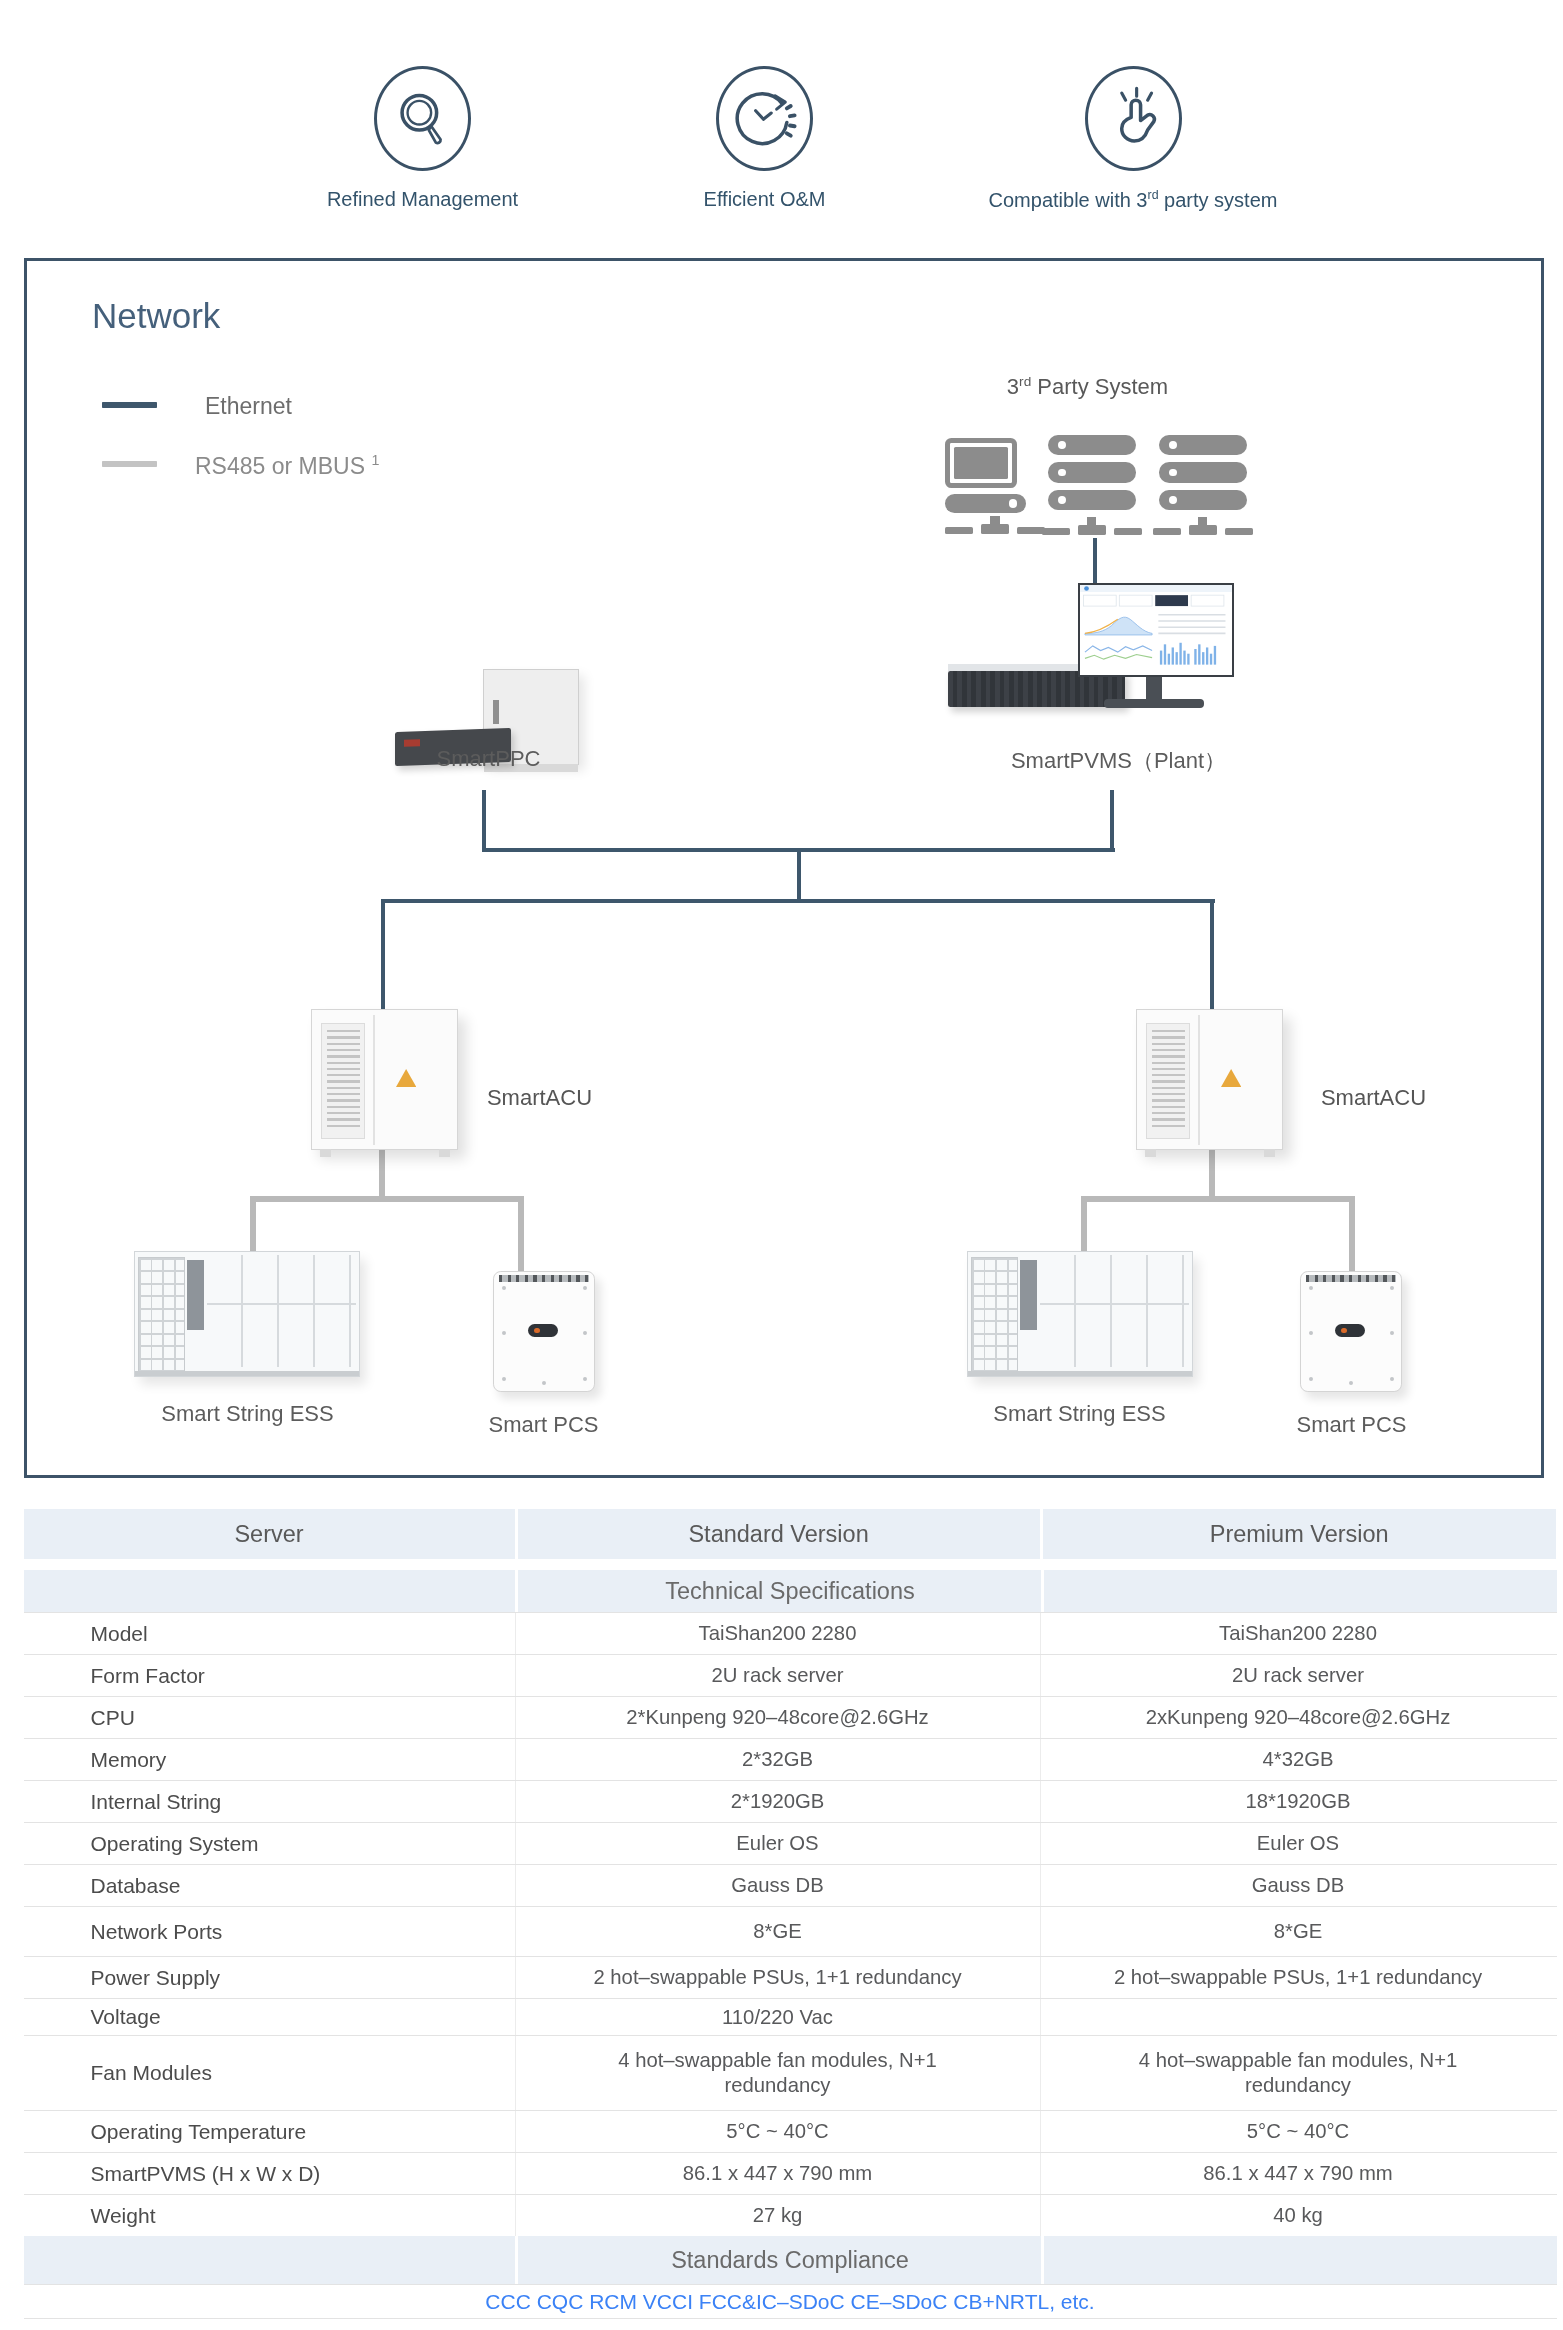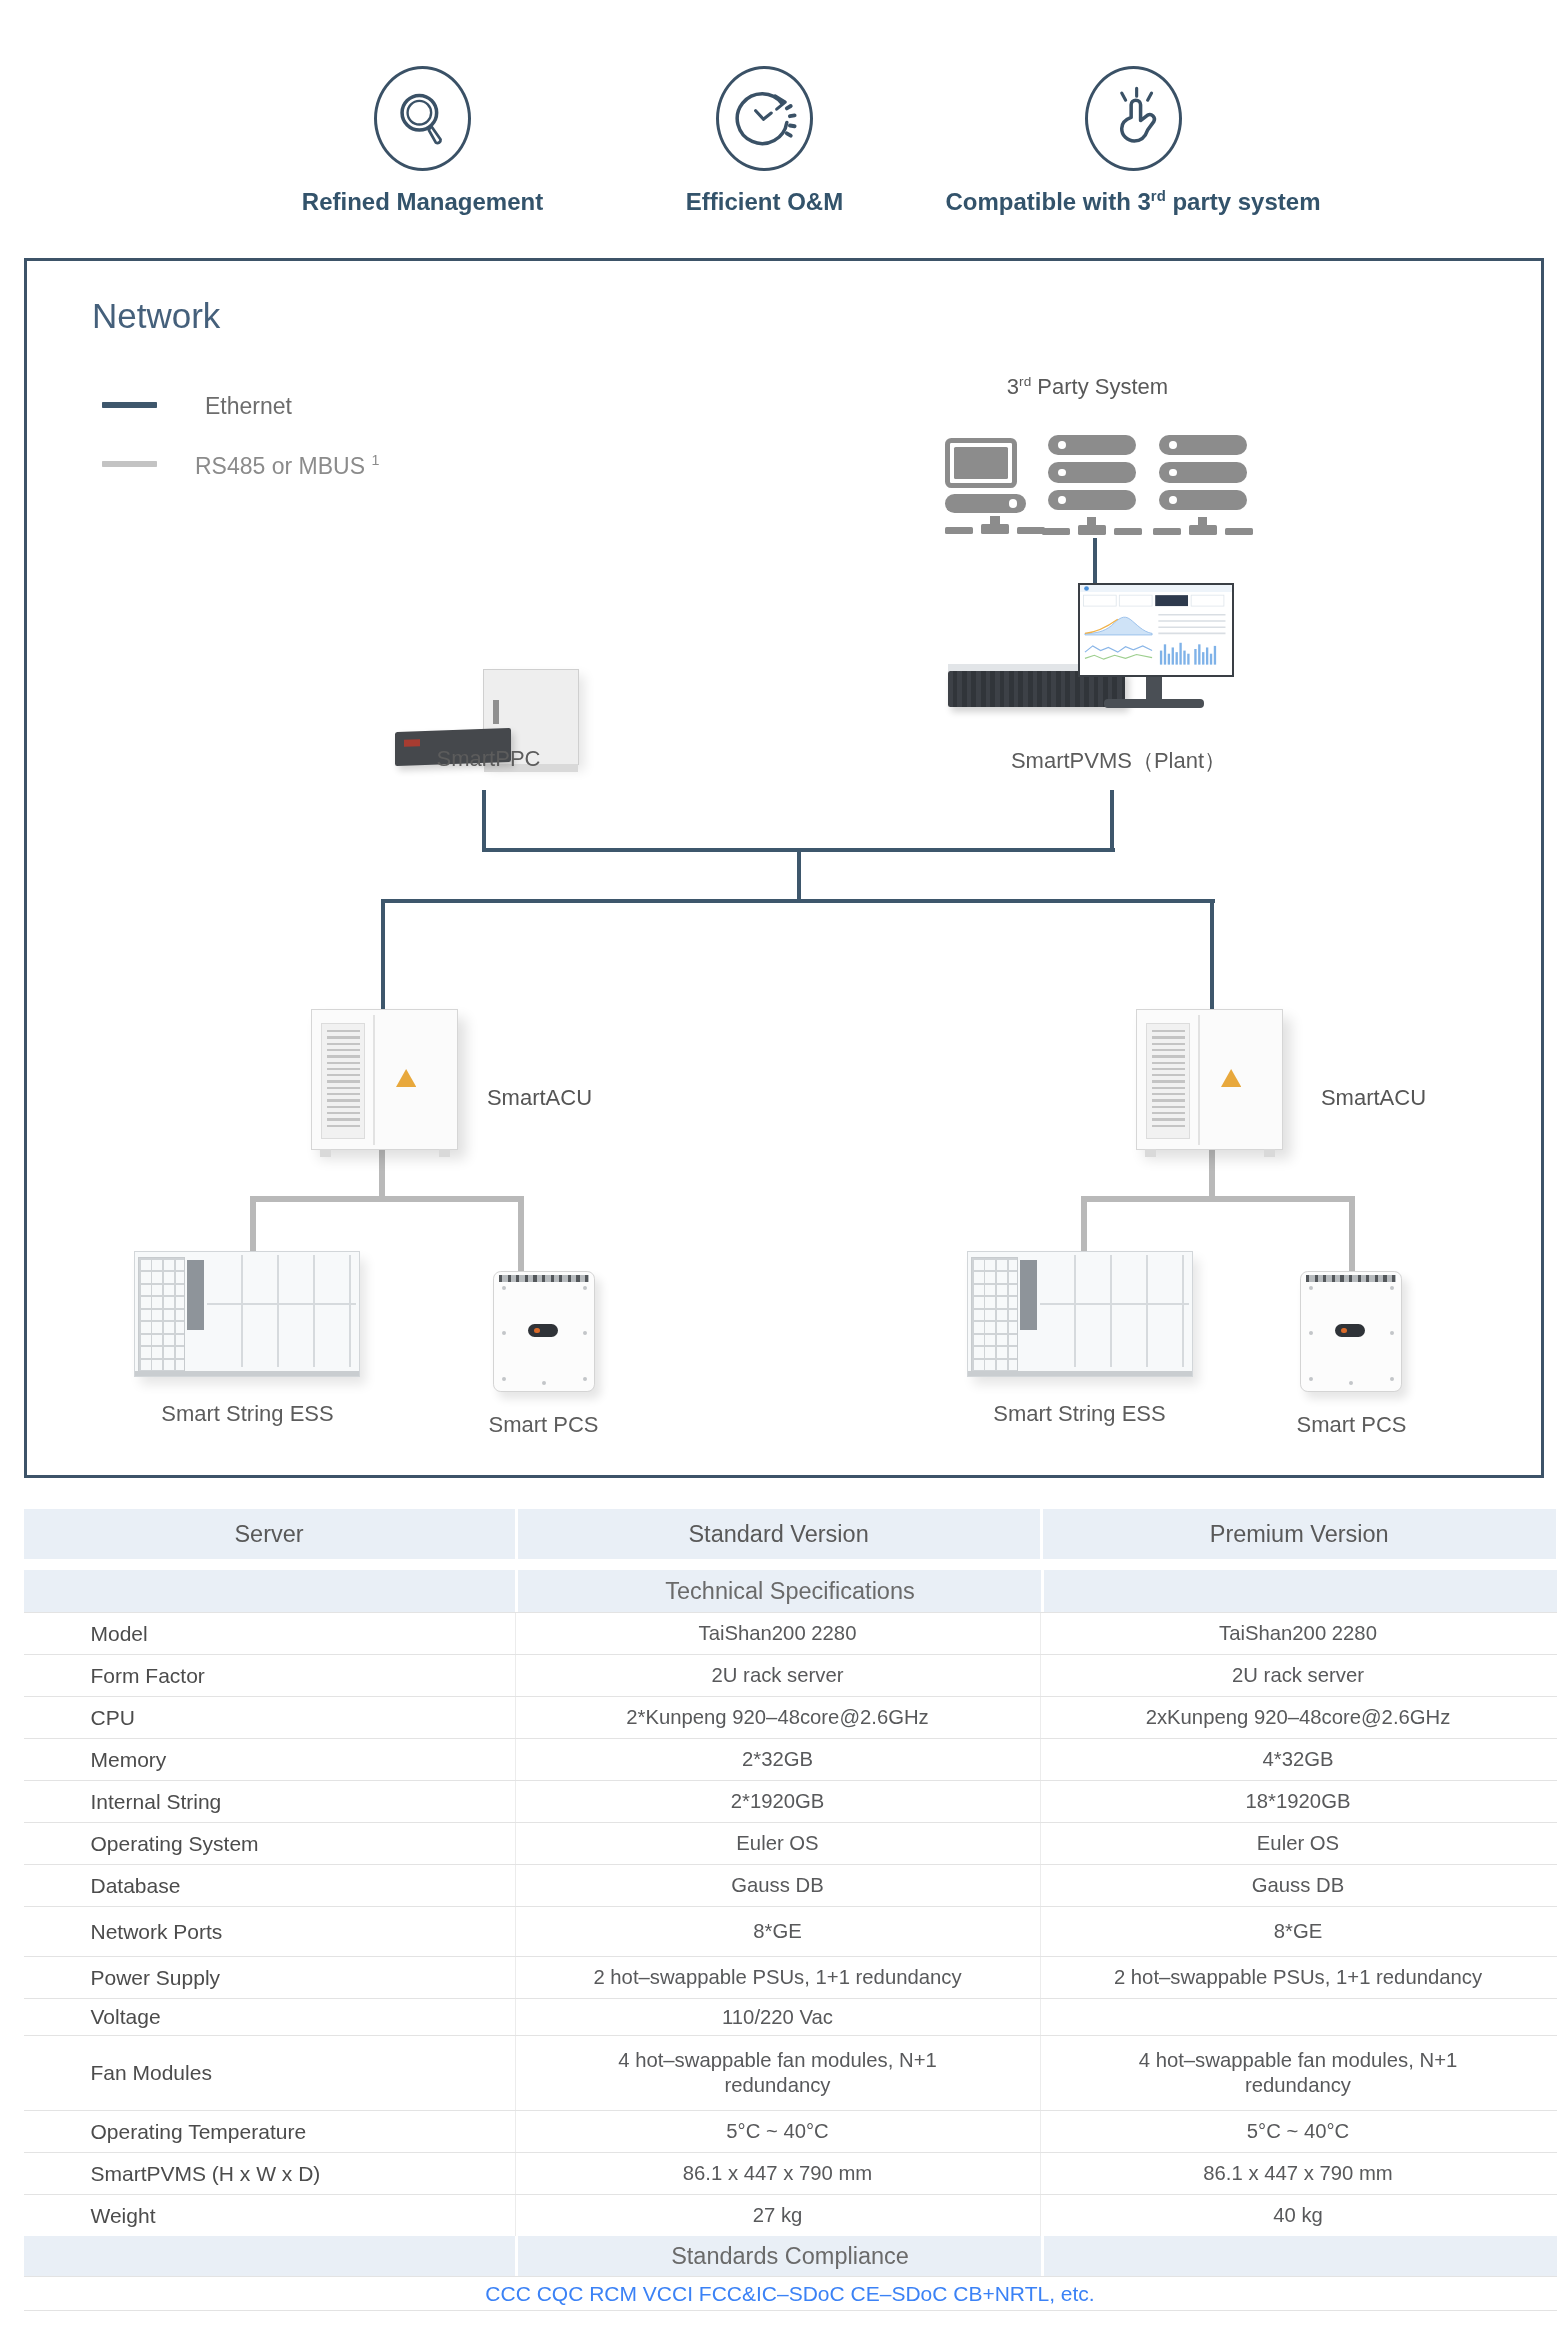"Refined Management" .feature .flabel { font-size: 24px -> 20px; font-weight: bold -> normal }
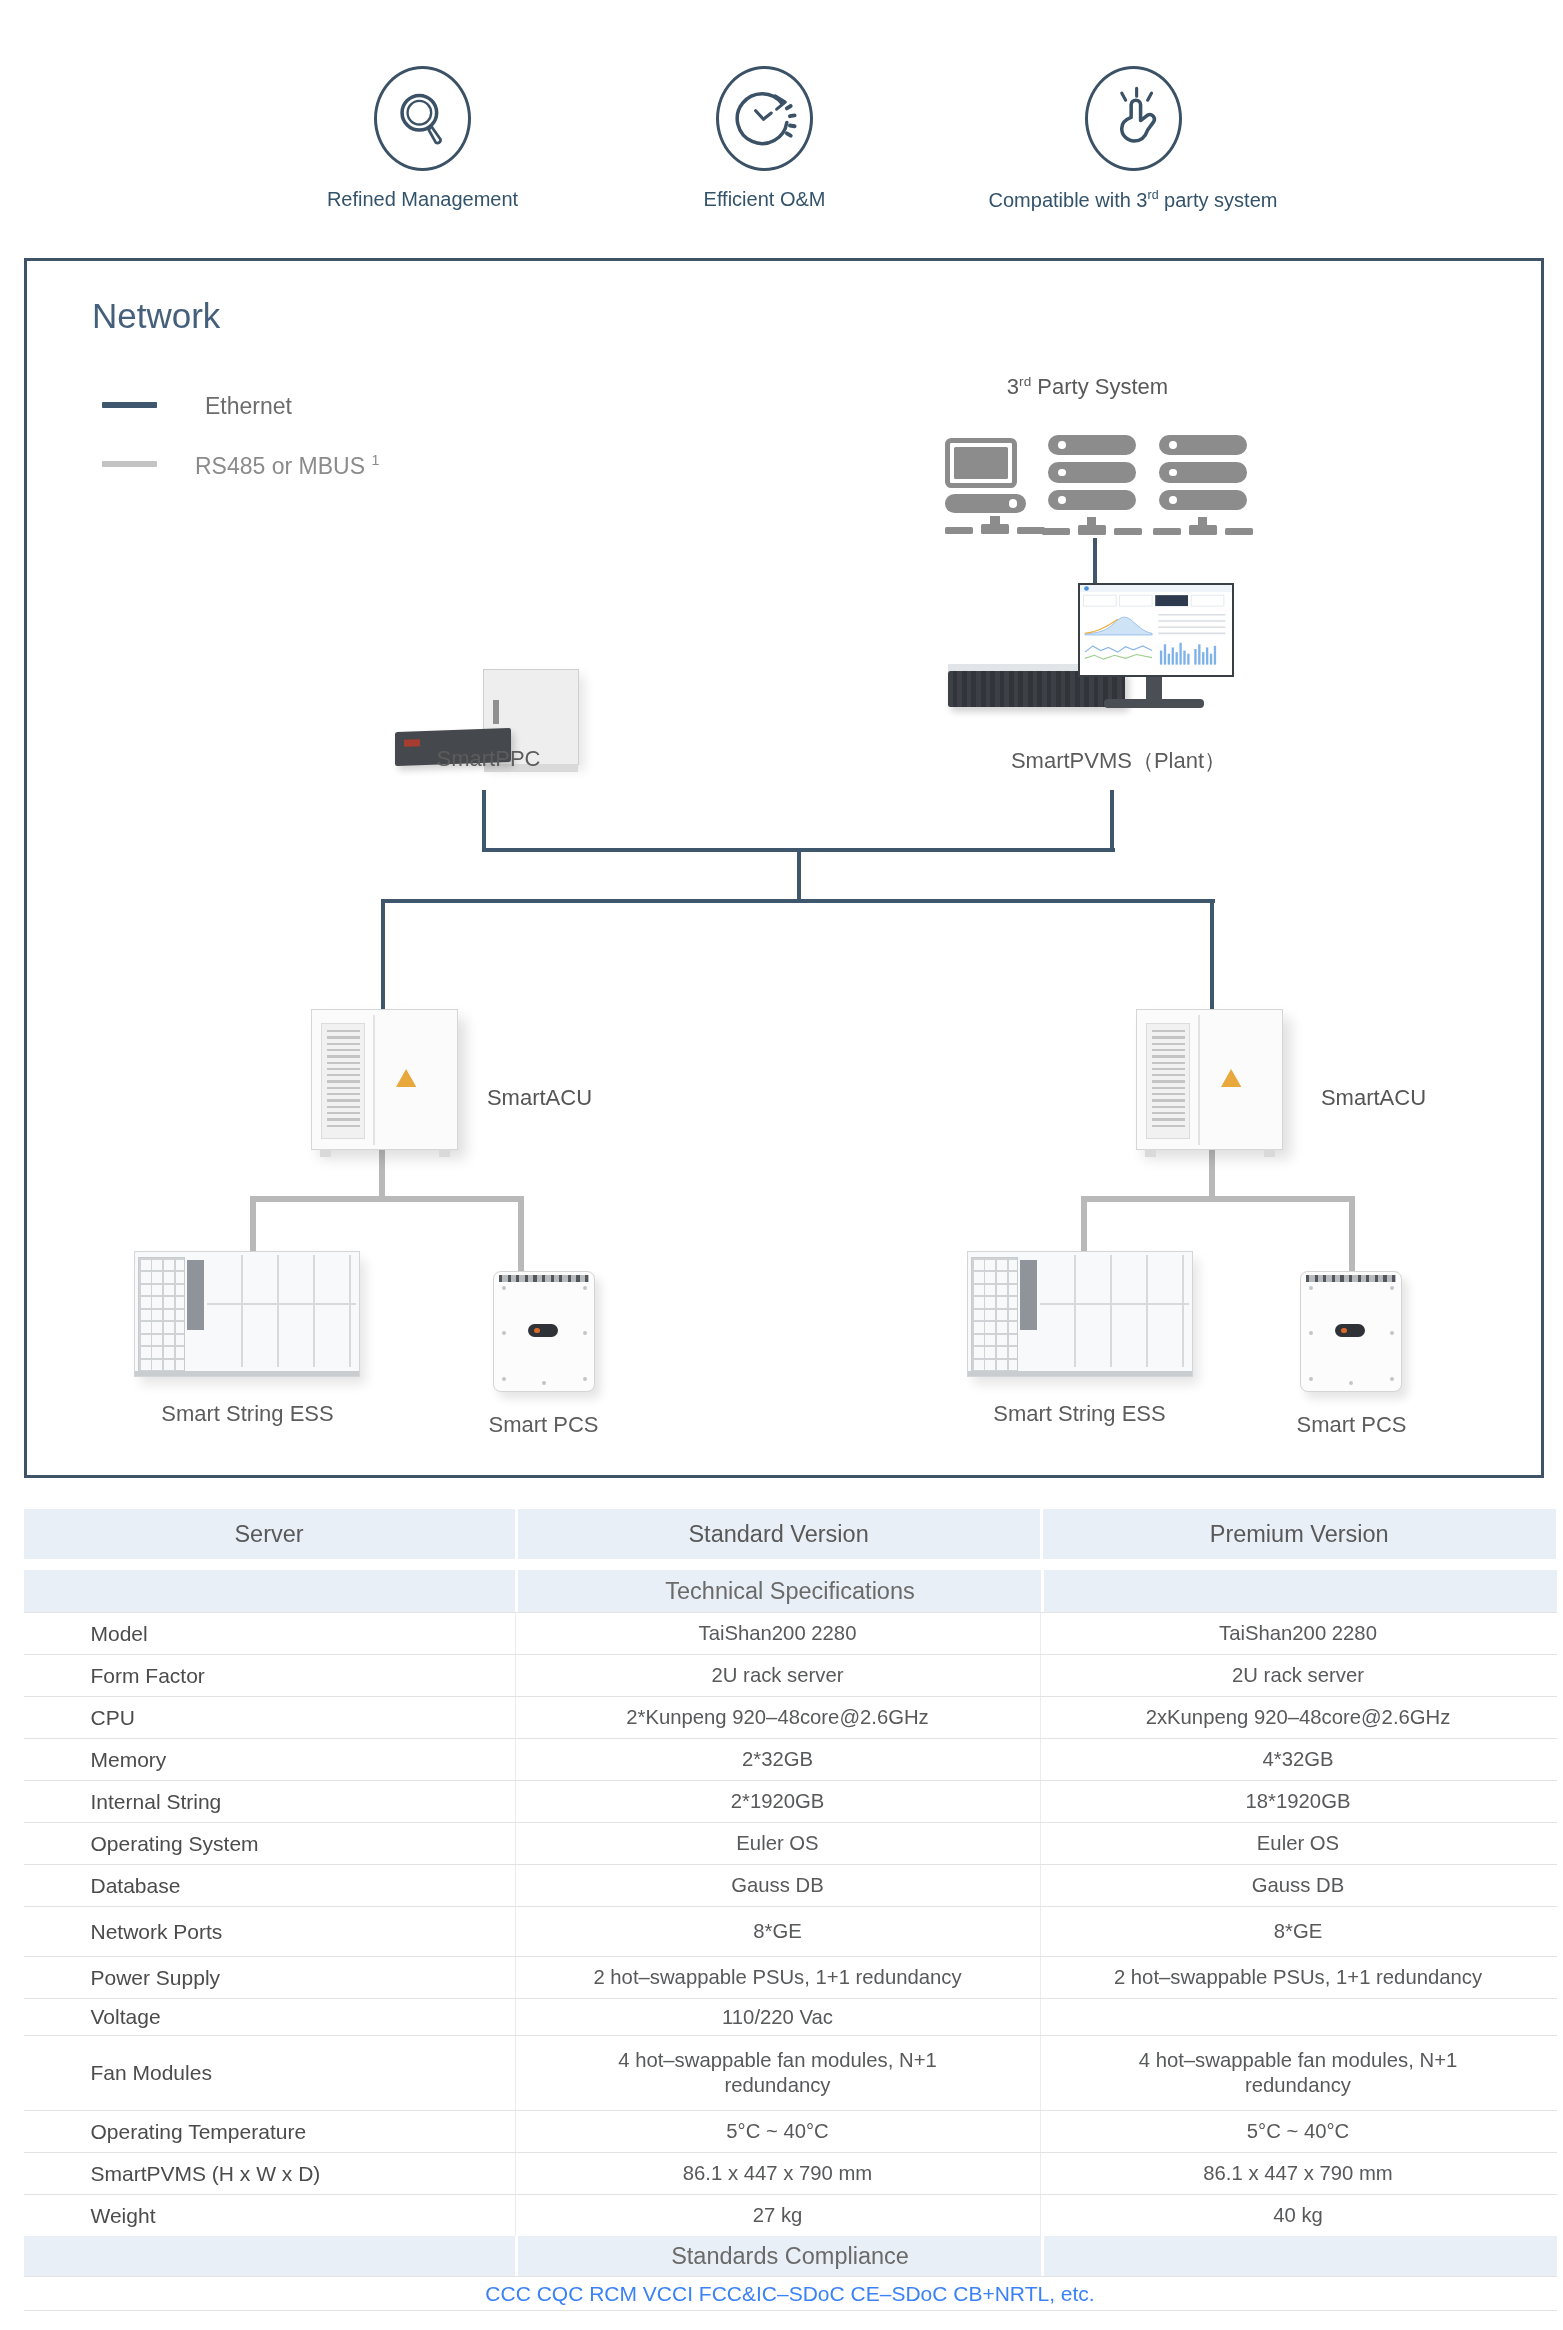"Standards Compliance" div.band { height: 40px -> 48px }
